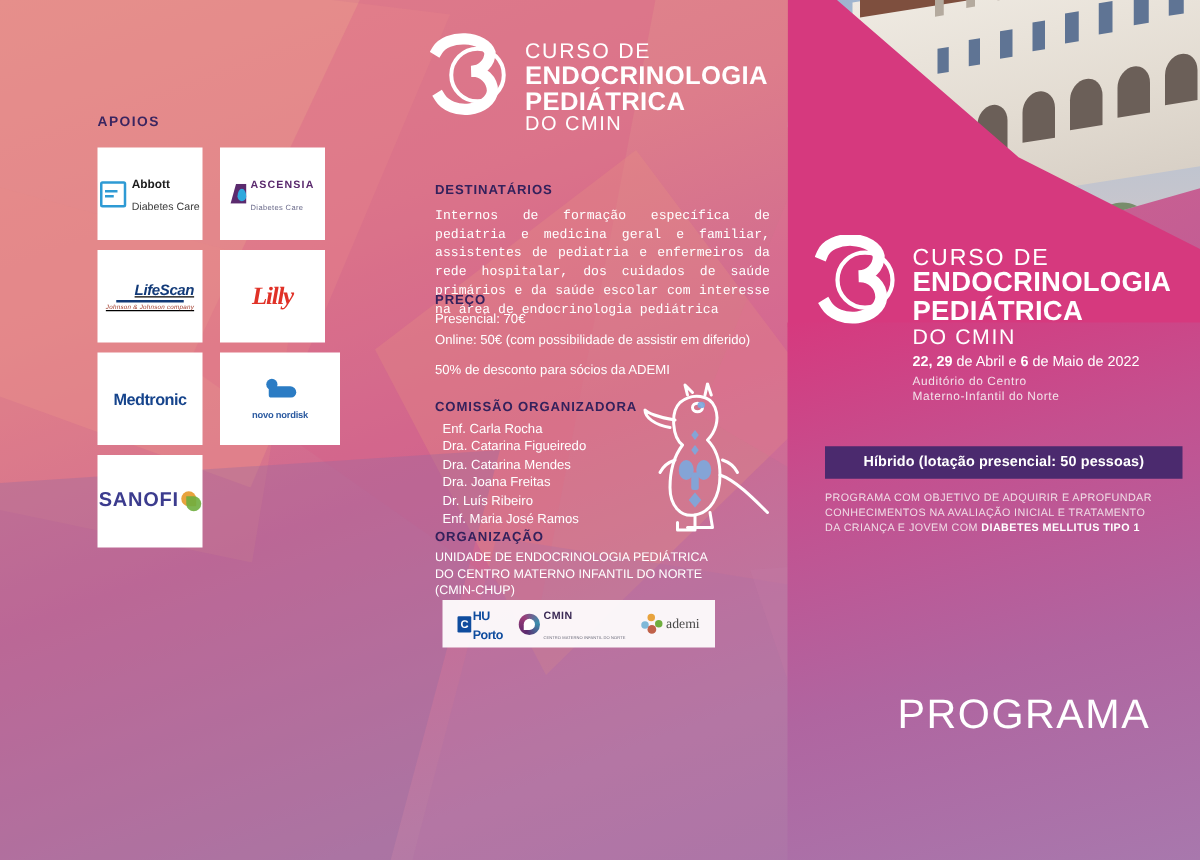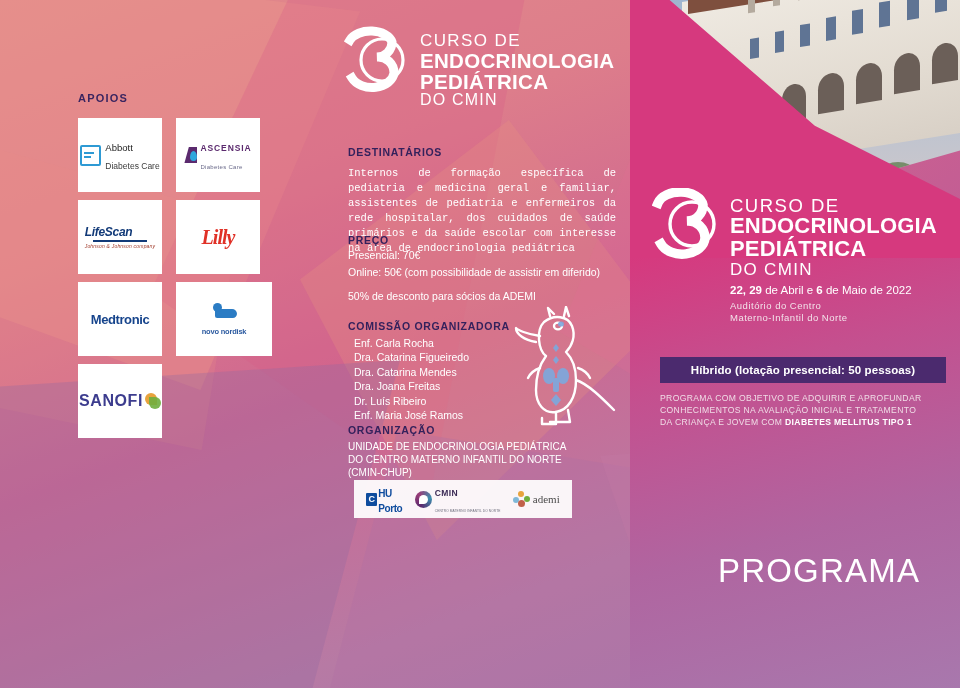"Abbott" .abbott-t1 { font-weight: normal -> bold }
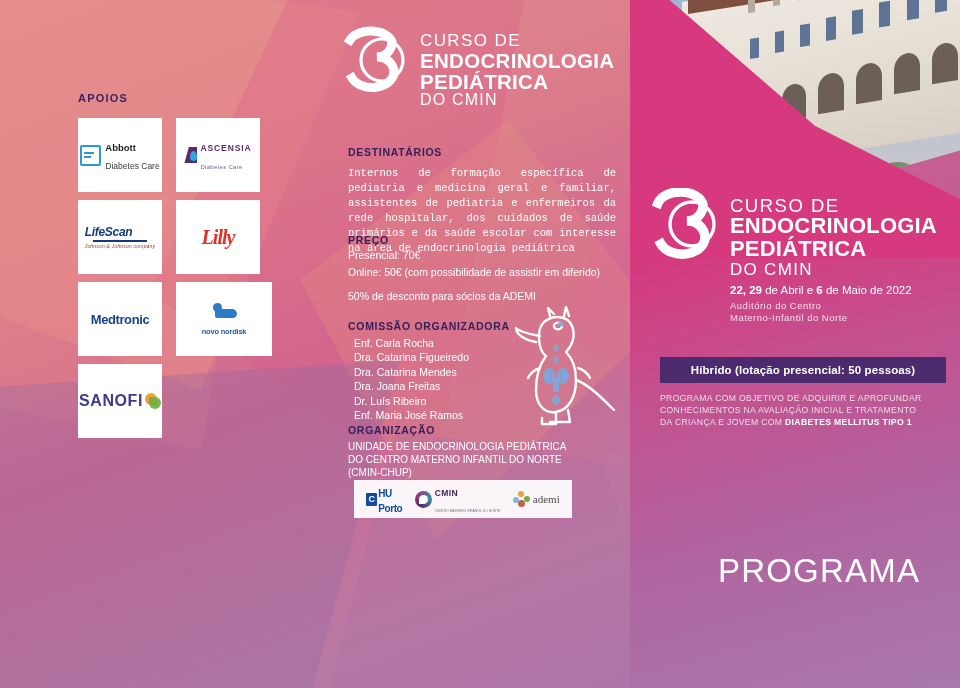"LifeScan" .lifescan { text-align: left -> right; text-decoration: none -> underline }
